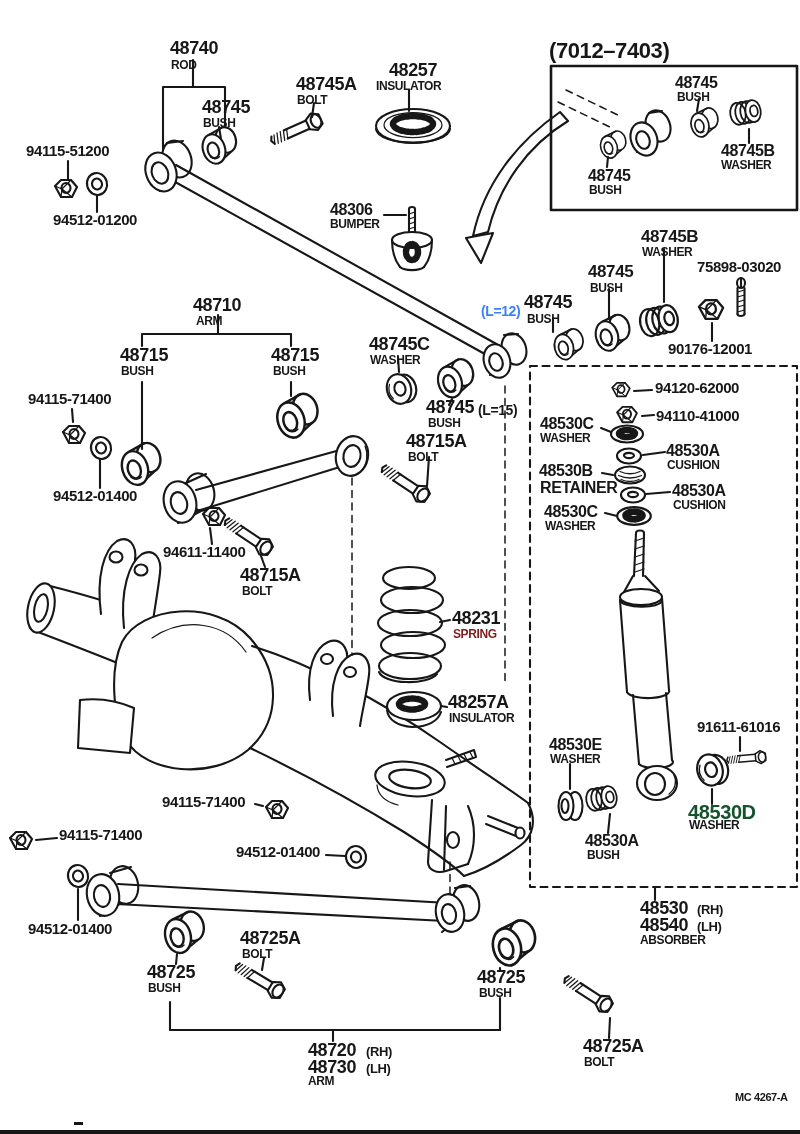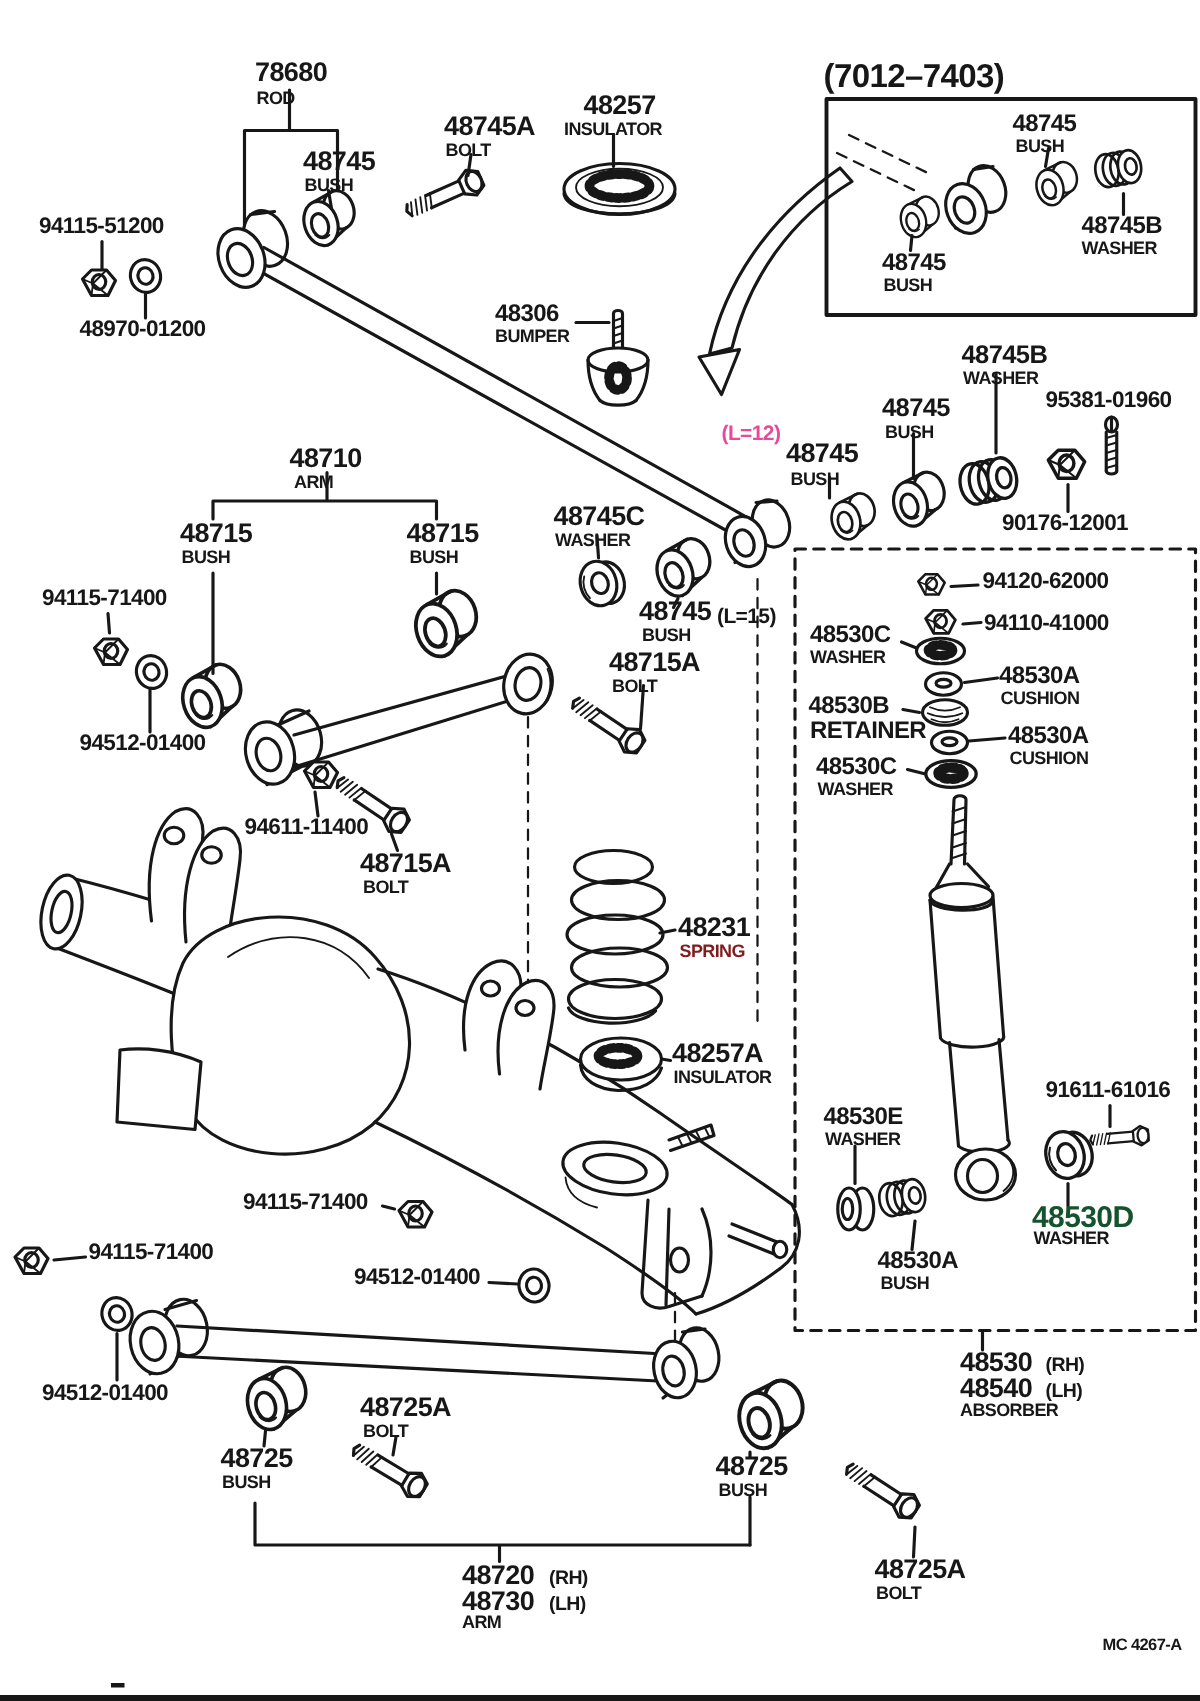"78680" span.lb { text: 78680 -> 48740 }
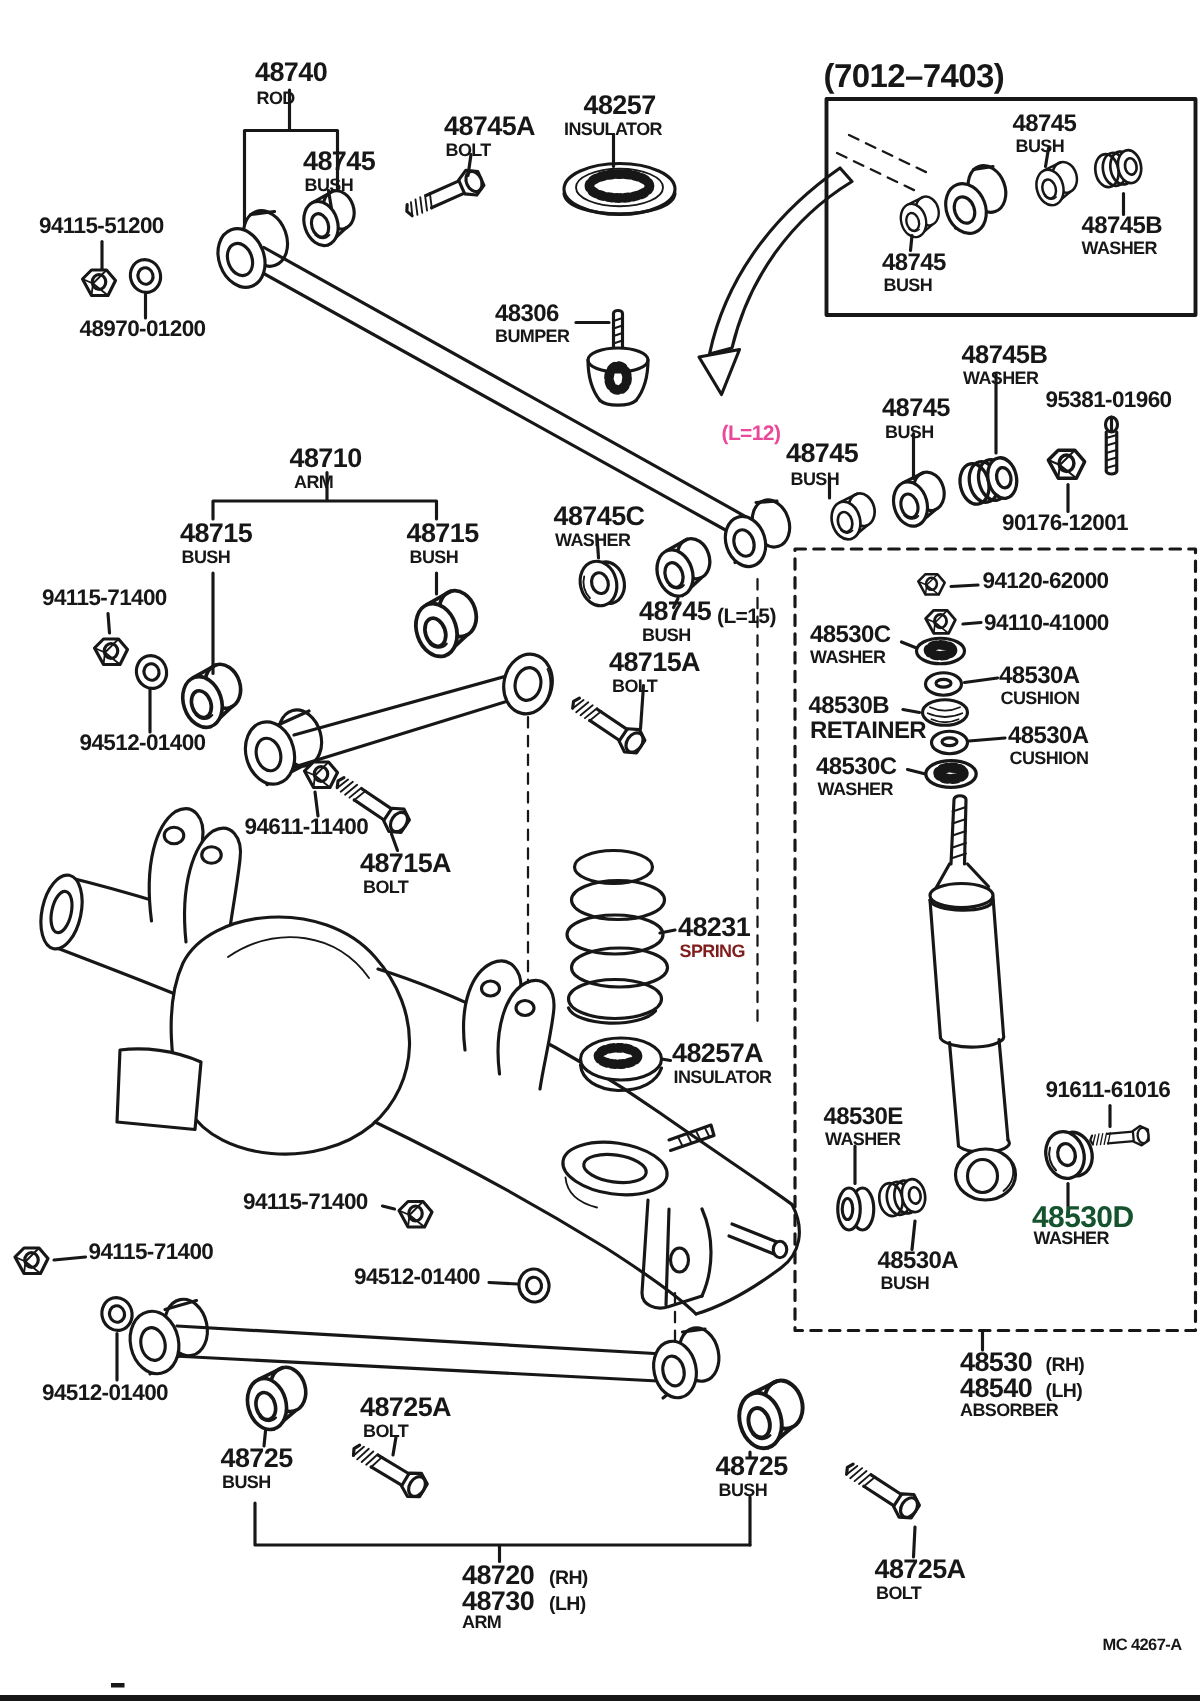"48970-01200" span.lb { text: 48970-01200 -> 94512-01200 }
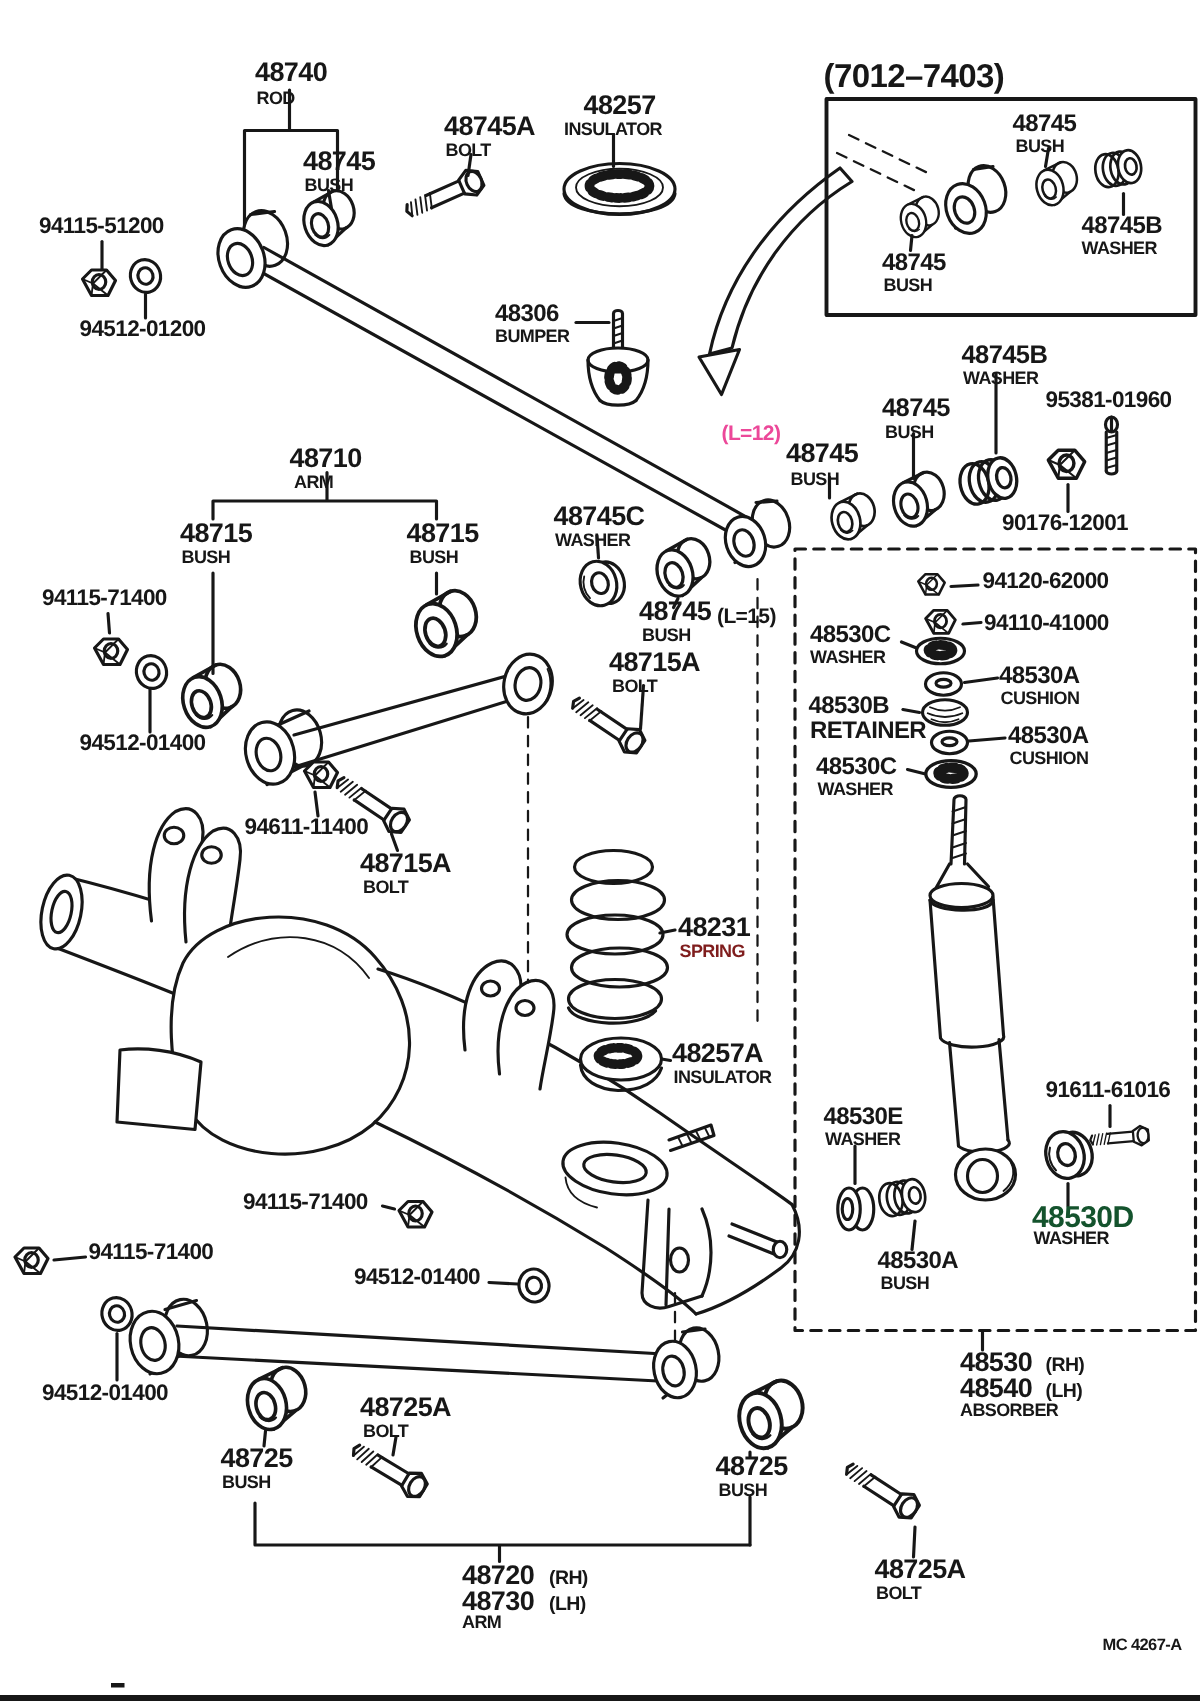"95381-01960" span.lb { text: 95381-01960 -> 75898-03020 }
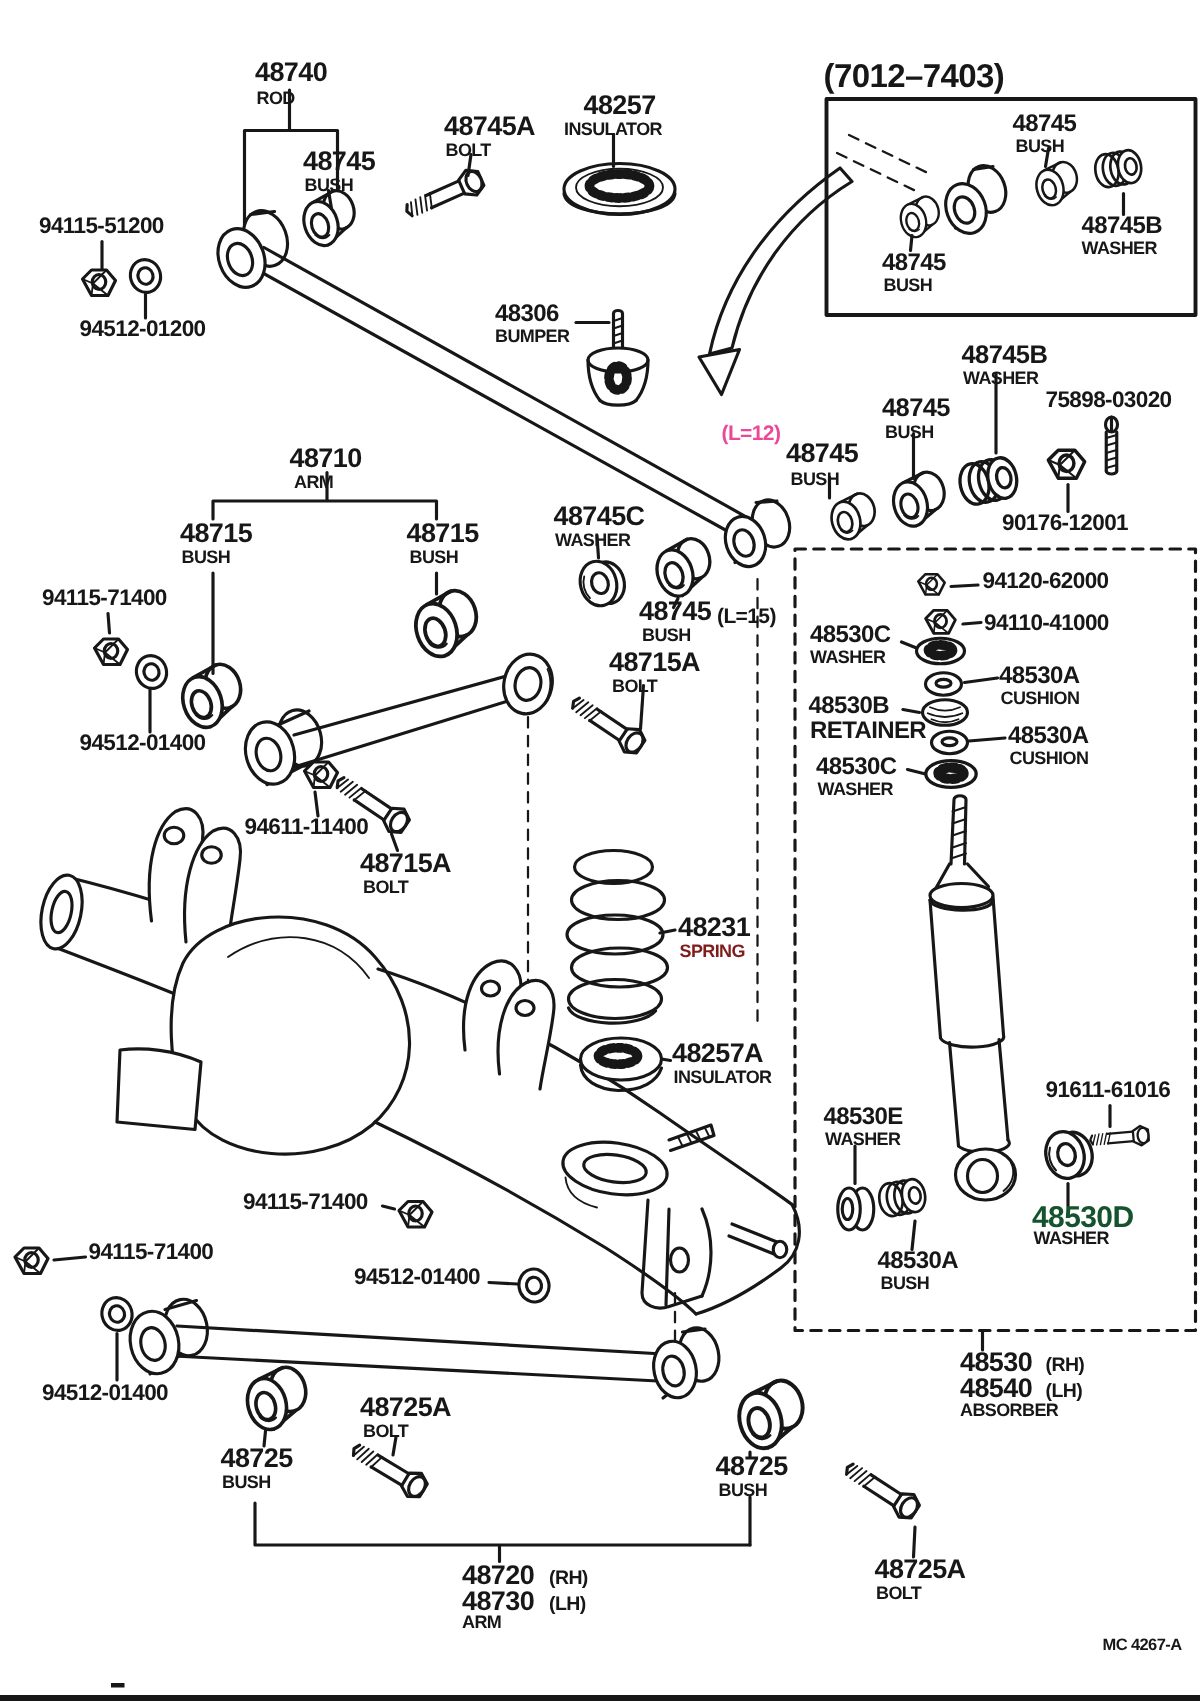"(L=12)" span.lb { color: #ec4899 -> #3b82f6; top: 282px -> 305px }
